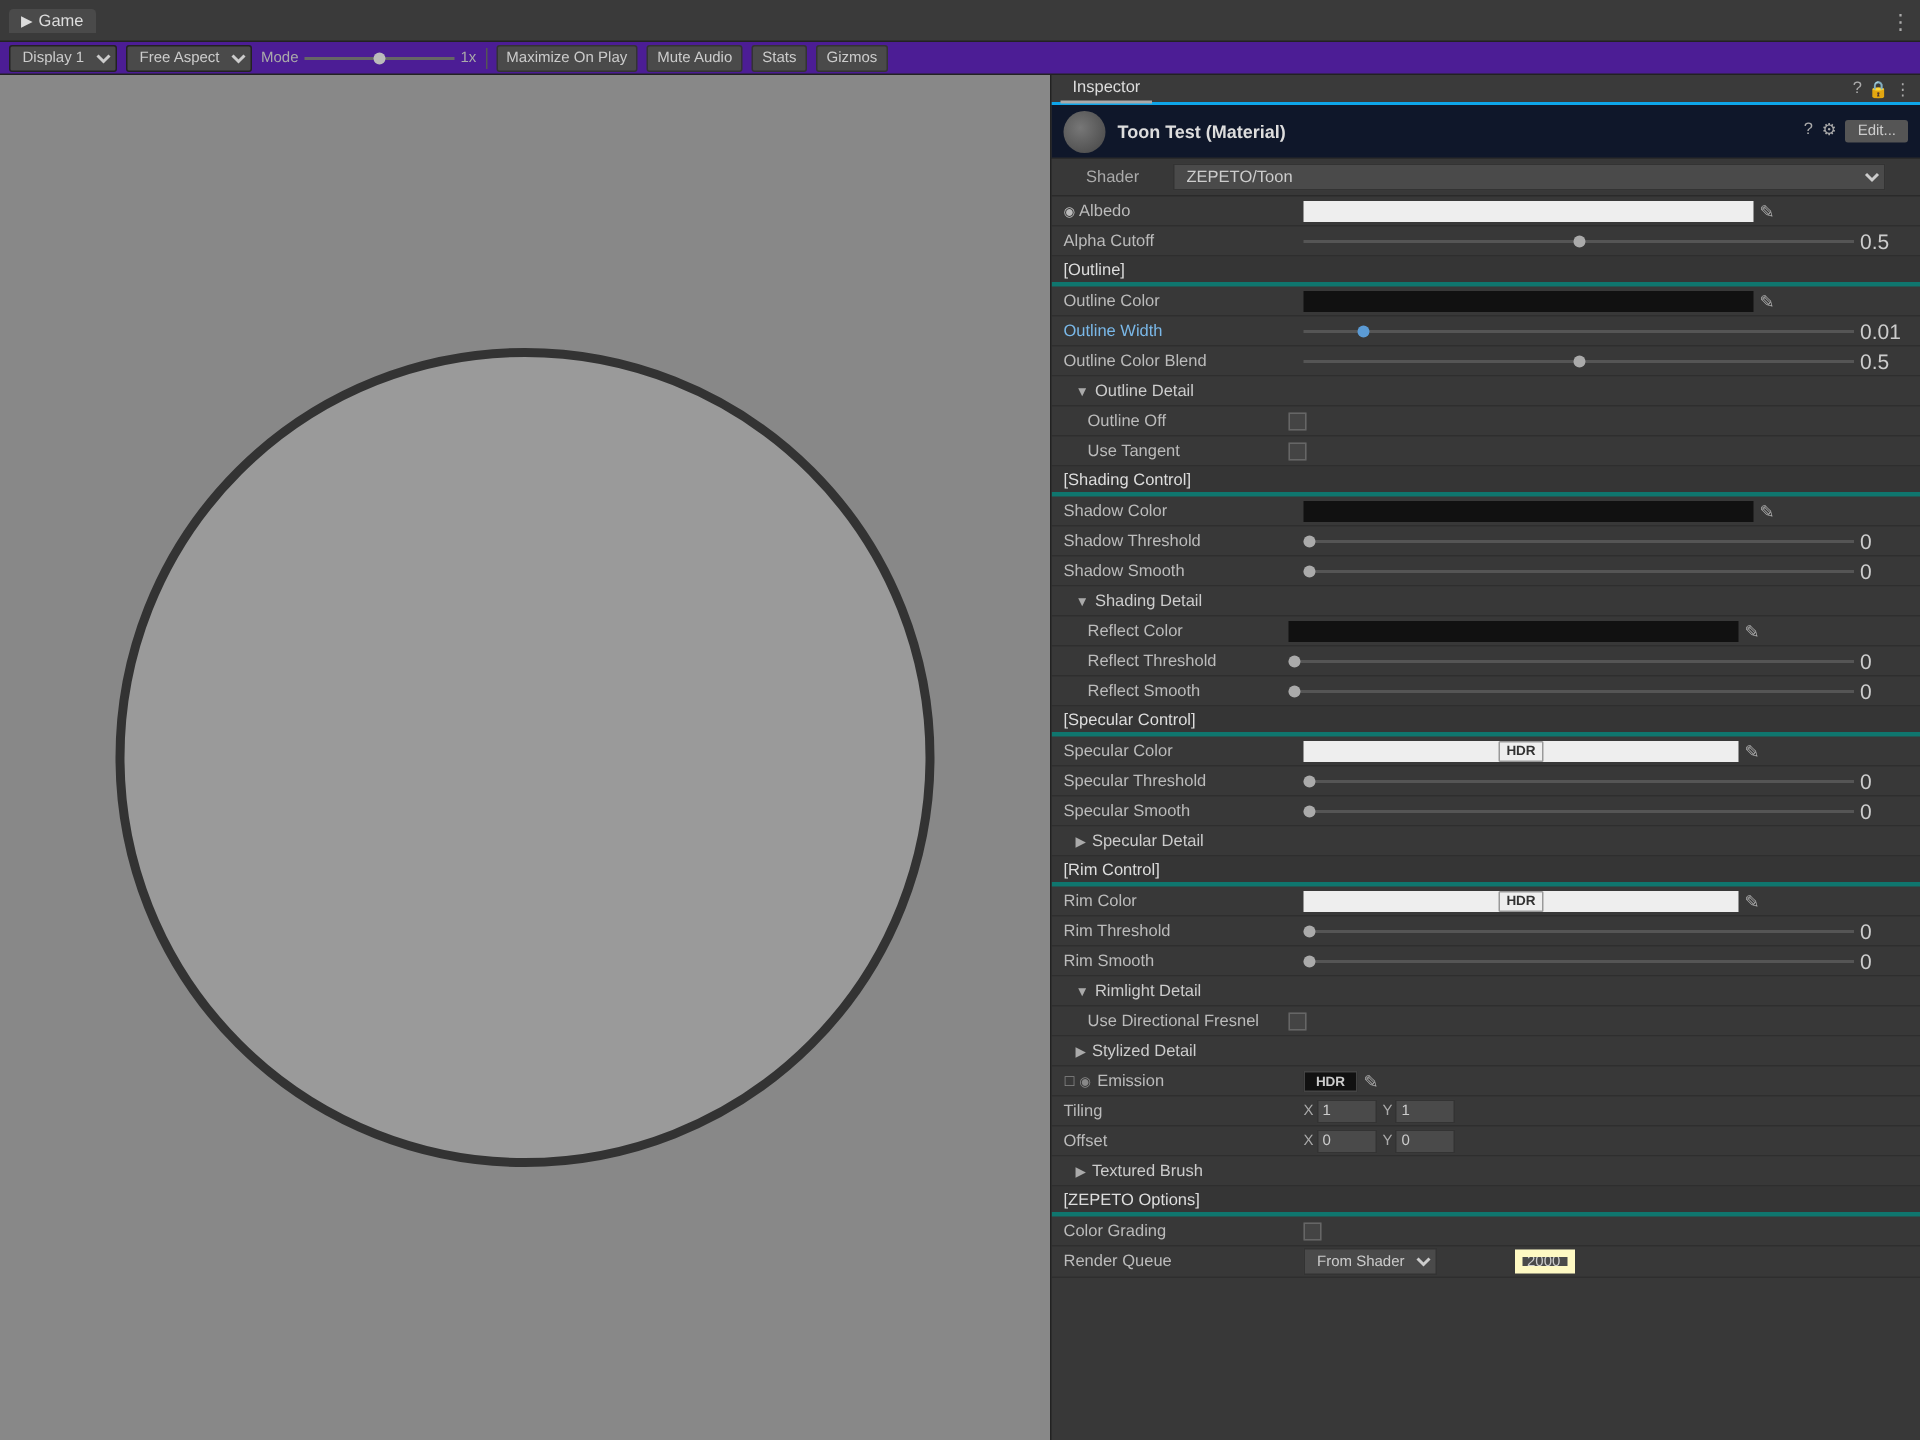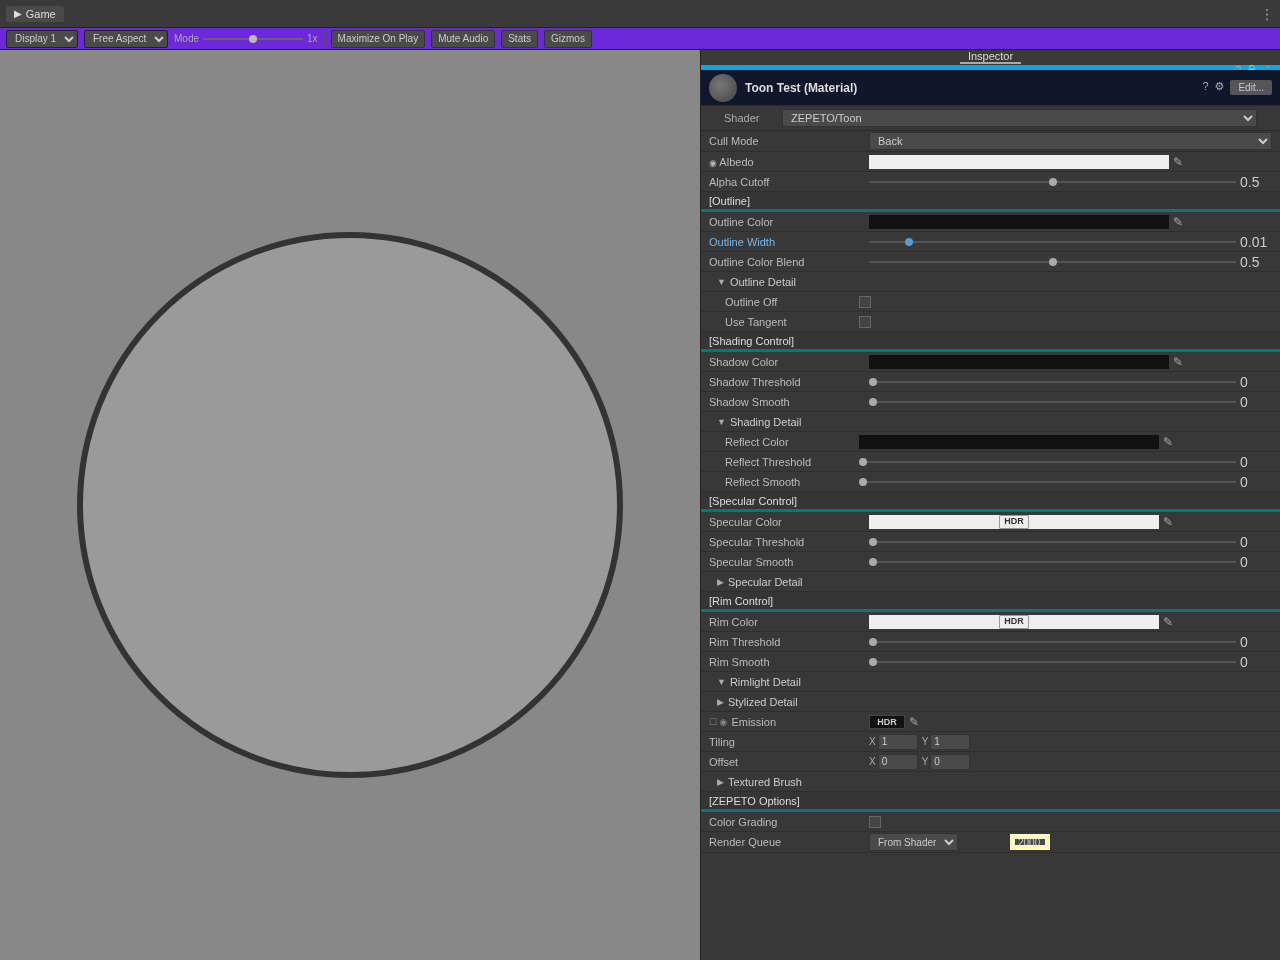"Display 1" .toolbar { background: #6d28d9 -> #4c1d95 }
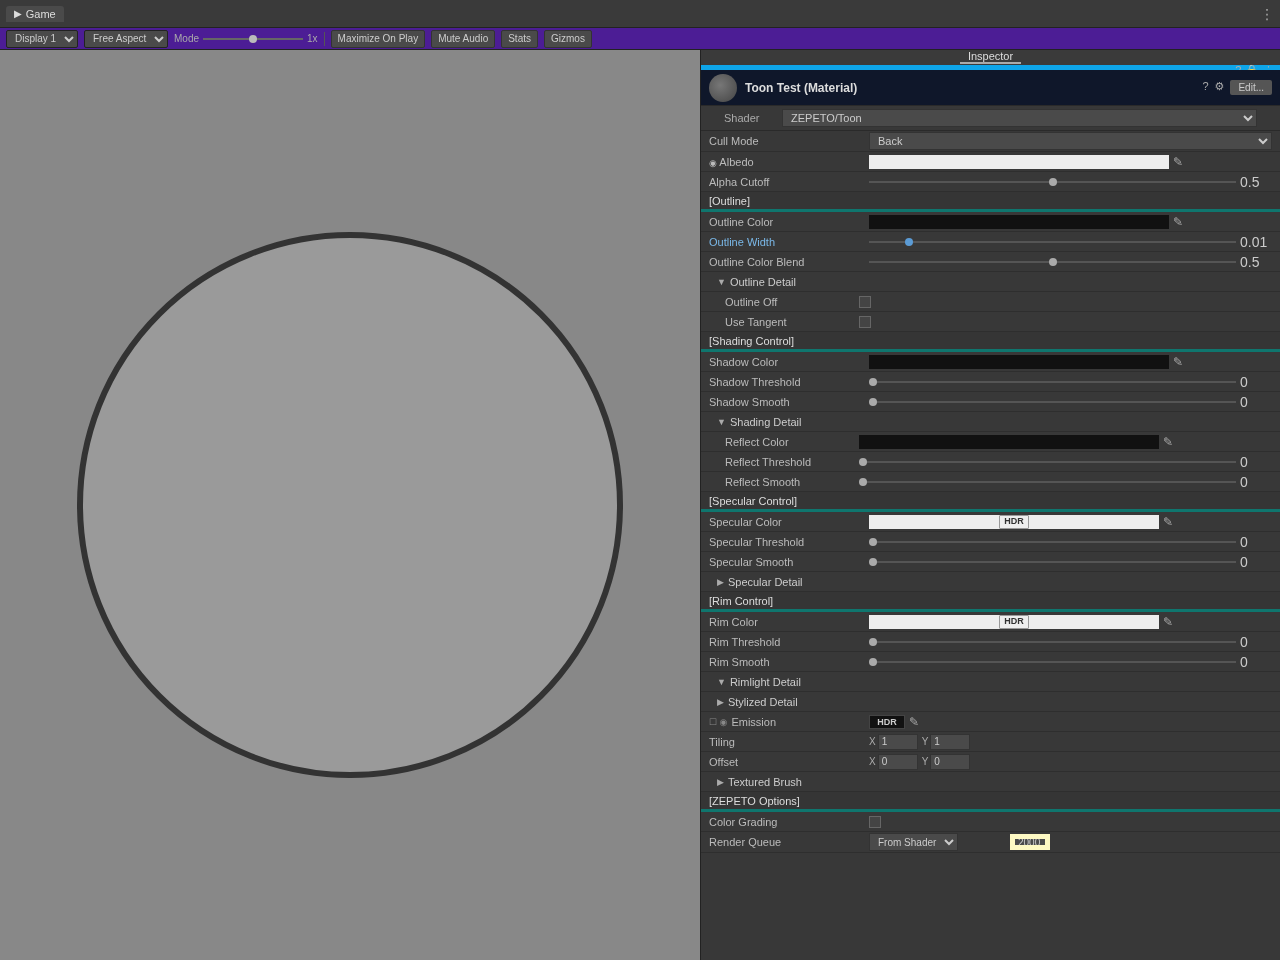"Inspector" .inspector-header { border-bottom: 5px solid #0ea5e9 -> 2px solid #0ea5e9; flex-direction: column -> none }
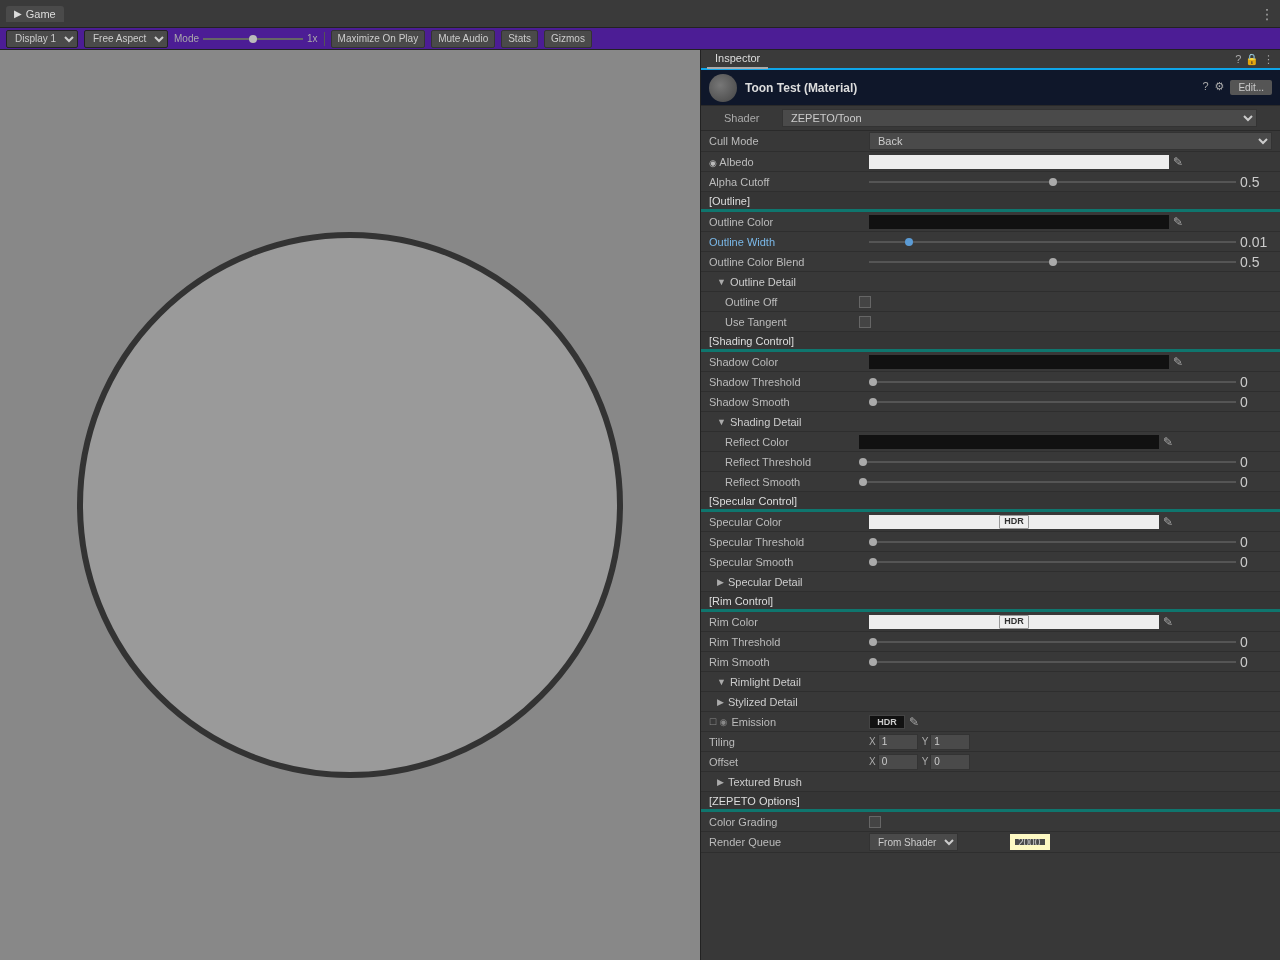"Cull Mode" div.prop-row { html: <div> <span>Cull Mode</span> <div> <select> <option>Back</option> </select> </div> </div> -> none }
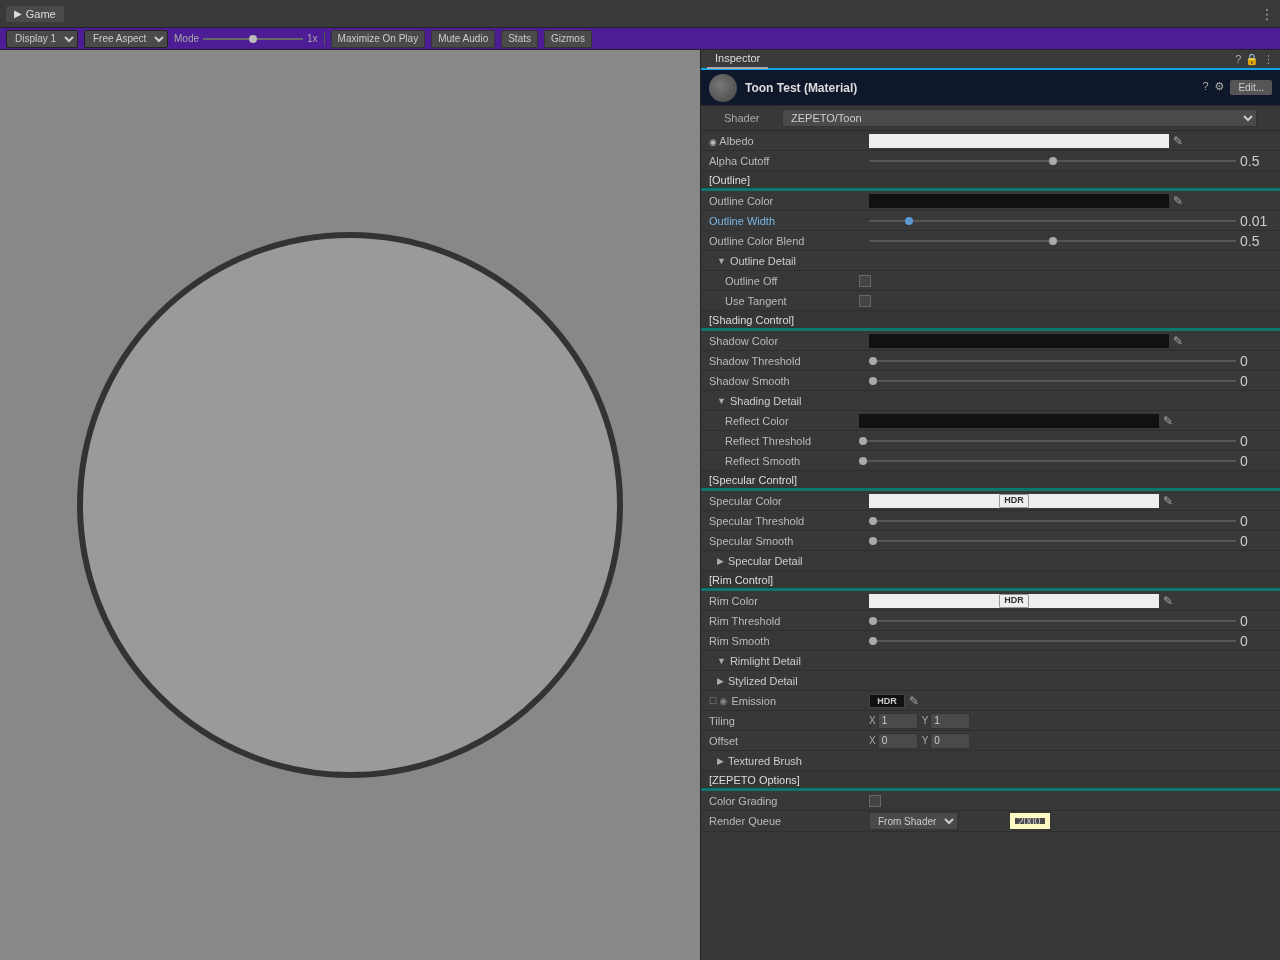"Use Directional Fresnel" div.prop-row { html: none -> <div> <span>Use Directional Fresnel</span> <div> <div></div> </div> </div> }
